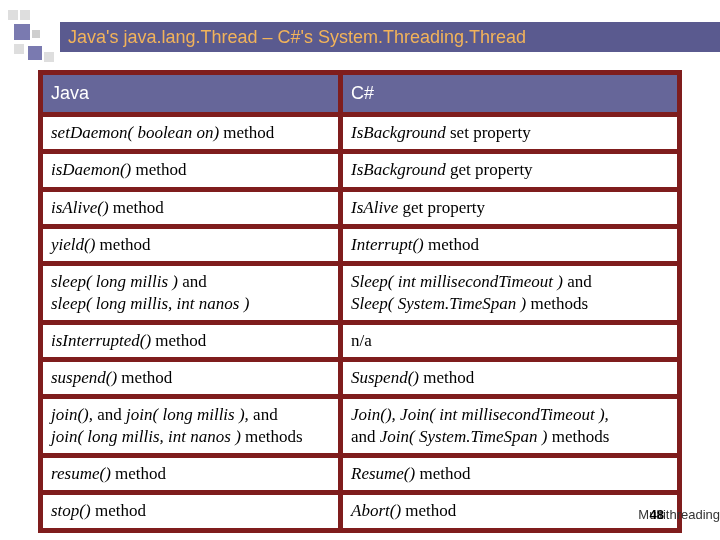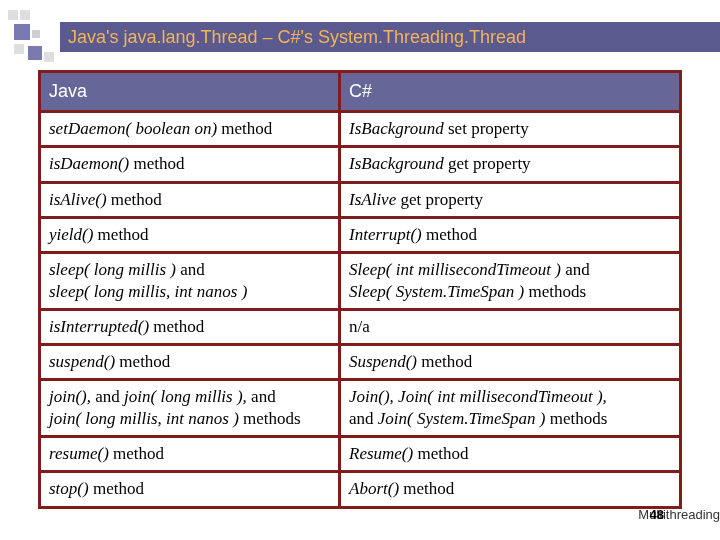"Java" .tbl th, .tbl td { border: 3px solid #7f1d1d -> 5px solid #7f1d1d }
